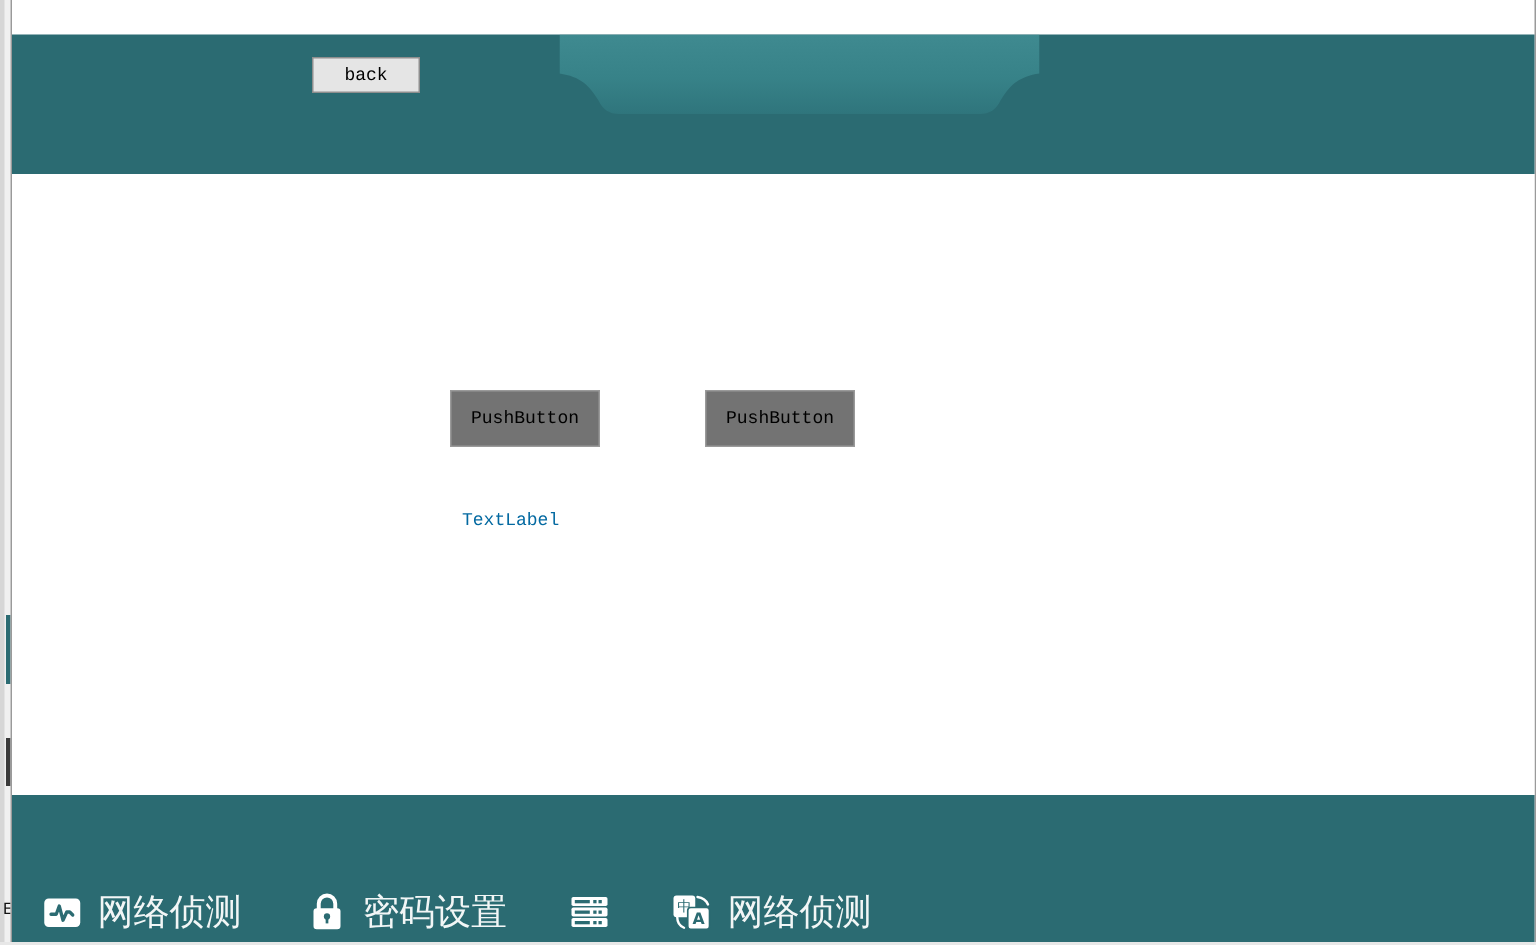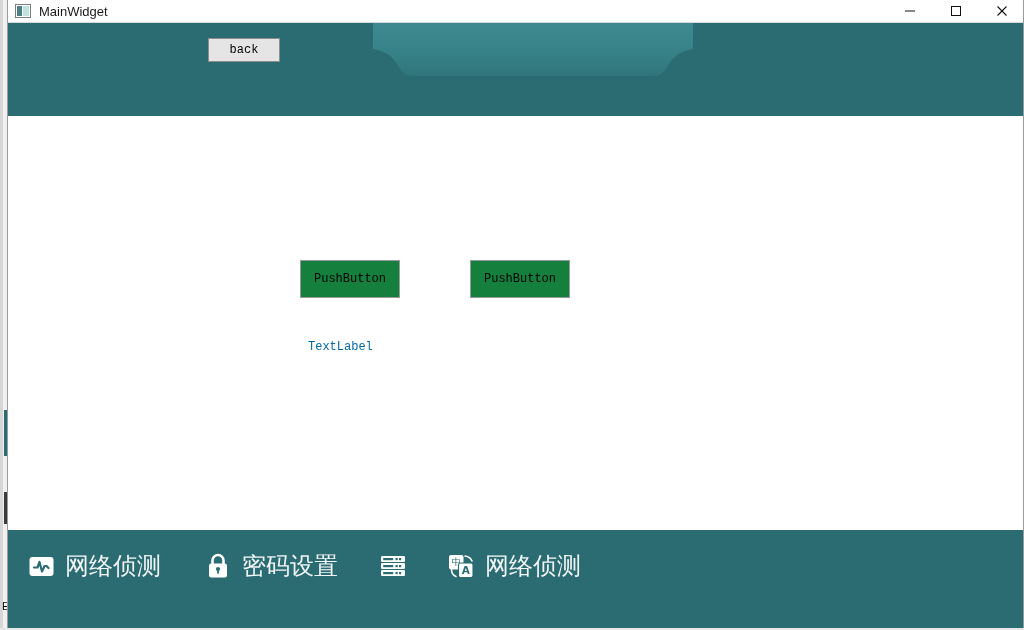"MainWidget" div.titlebar { html: <div> <span> <span></span> <span></span> </span> <span>MainWidget</span> <div> <div> <svg> <line></line> </svg> </div> <div> <svg> <rect></rect> </svg> </div> <div> <svg> <line></line> <line></line> </svg> </div> </div> </div> -> none }
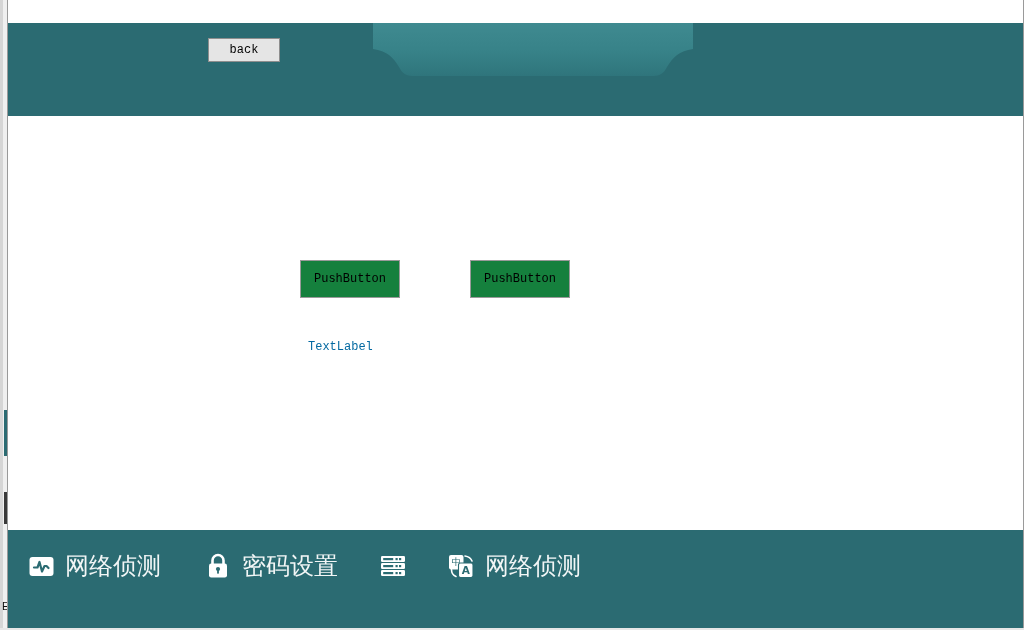"PushButton" .push-button { background: #15803d -> #737373 }
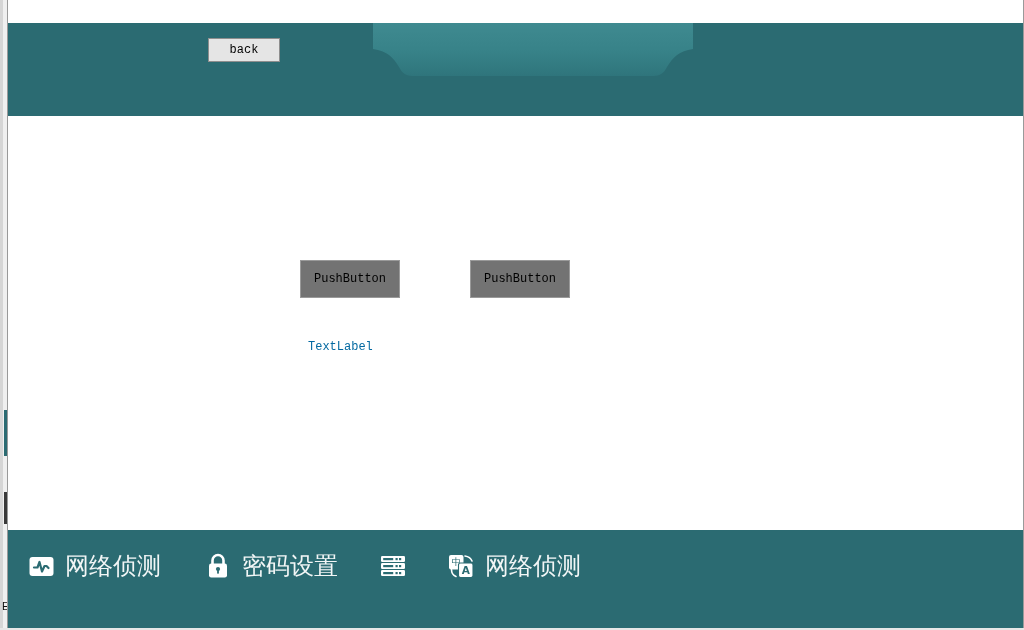"网络侦测" .nav-item { margin-top: none -> 42px }
